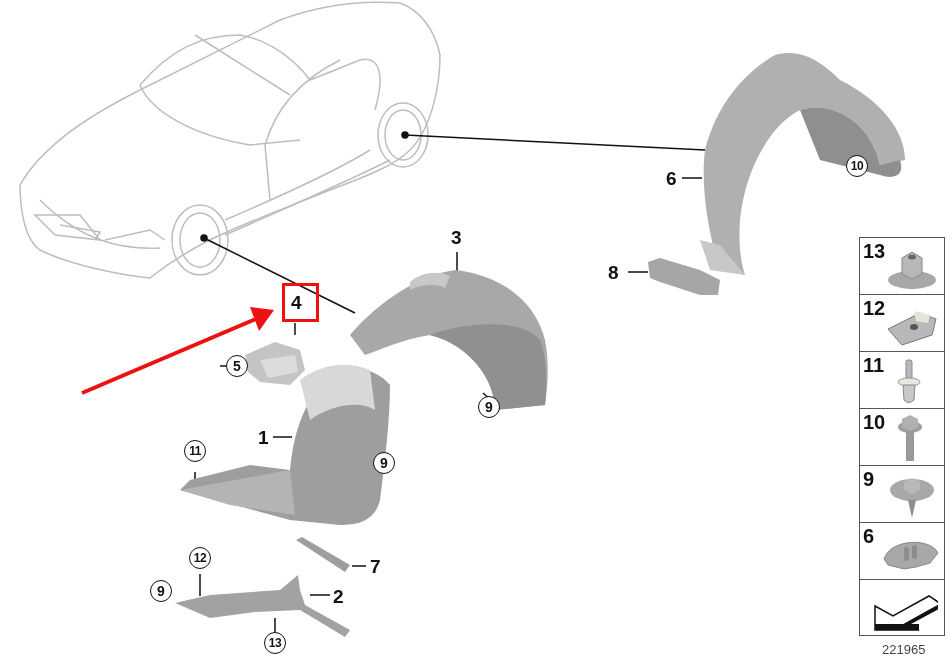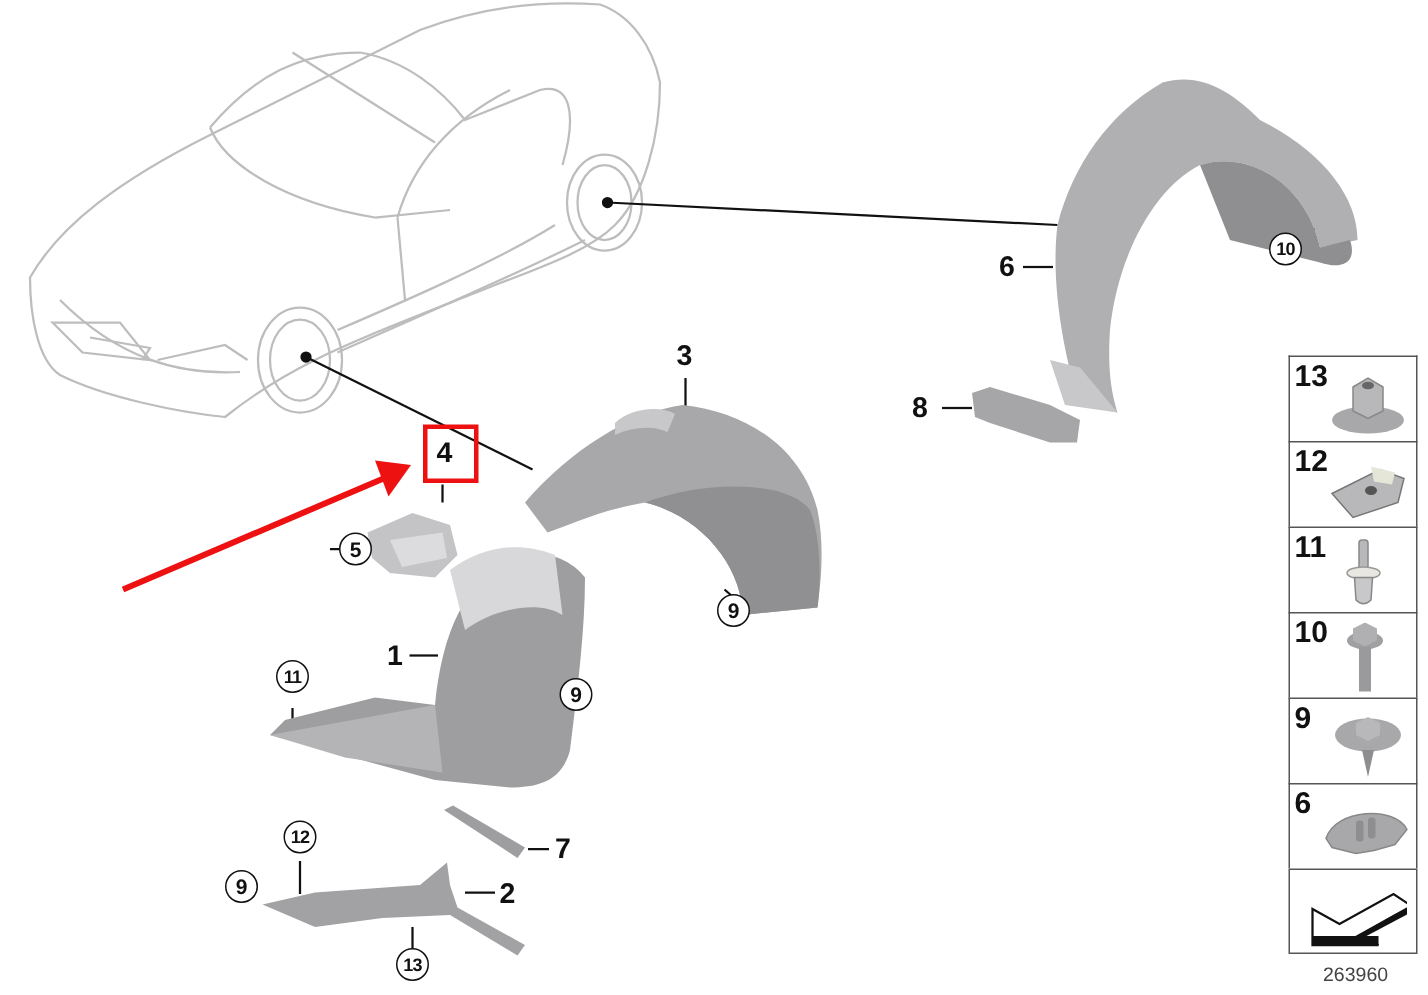"263960" div.ref { text: 263960 -> 221965 }
